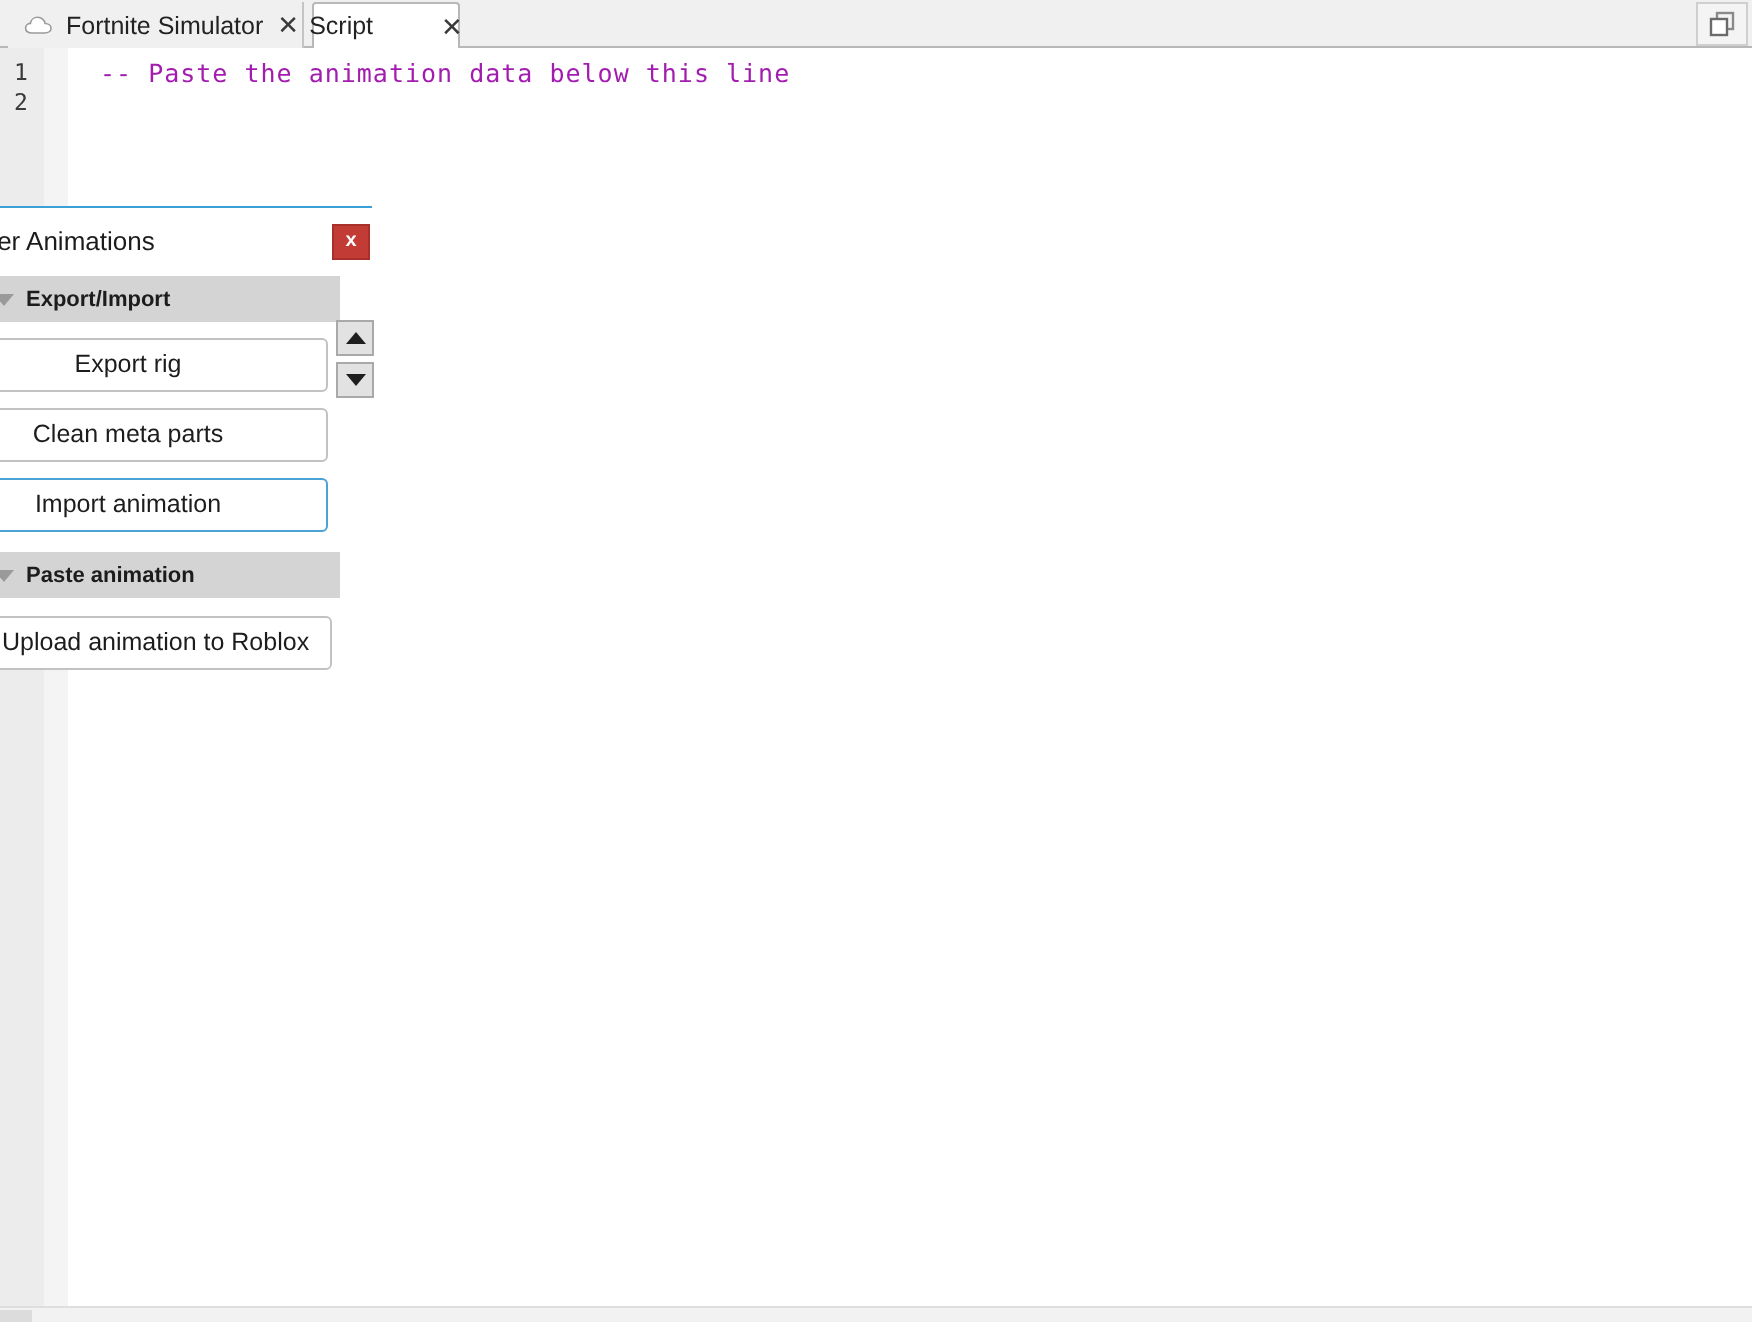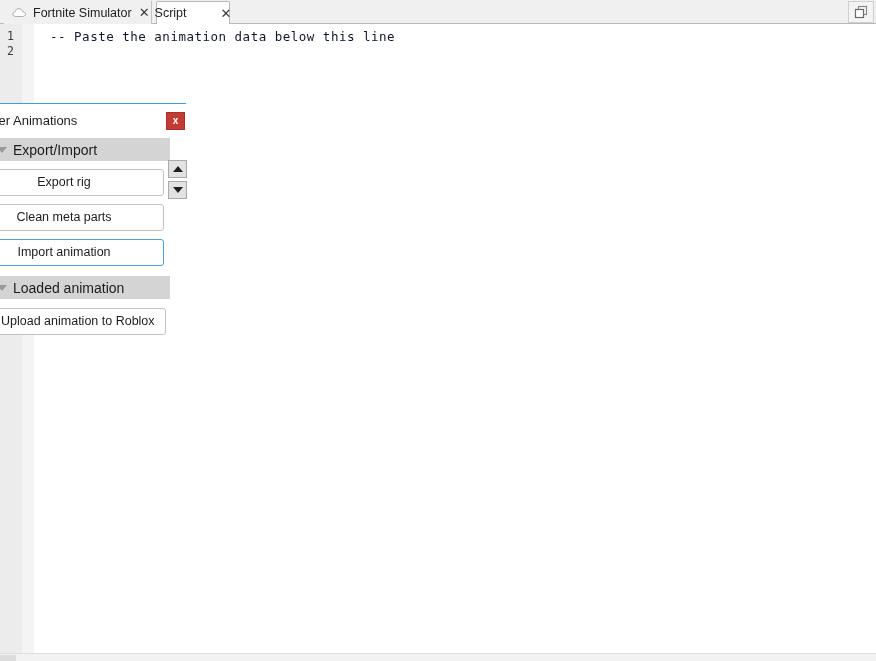"-- Paste the animation data" #codeline1 { color: #0f172a -> #a21caf }
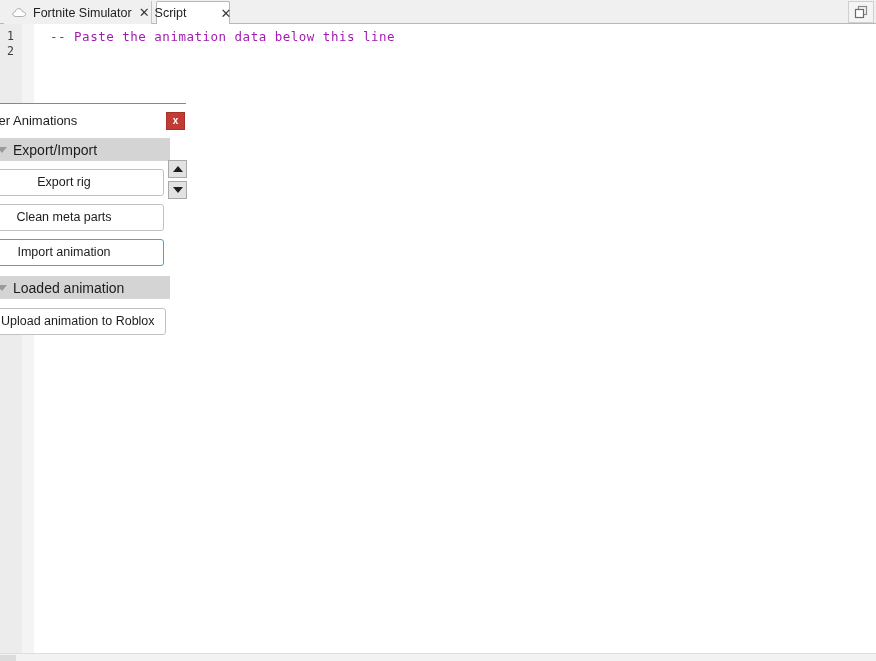"Export/Import" .section-title { font-size: 14px -> 11px; font-weight: normal -> bold }
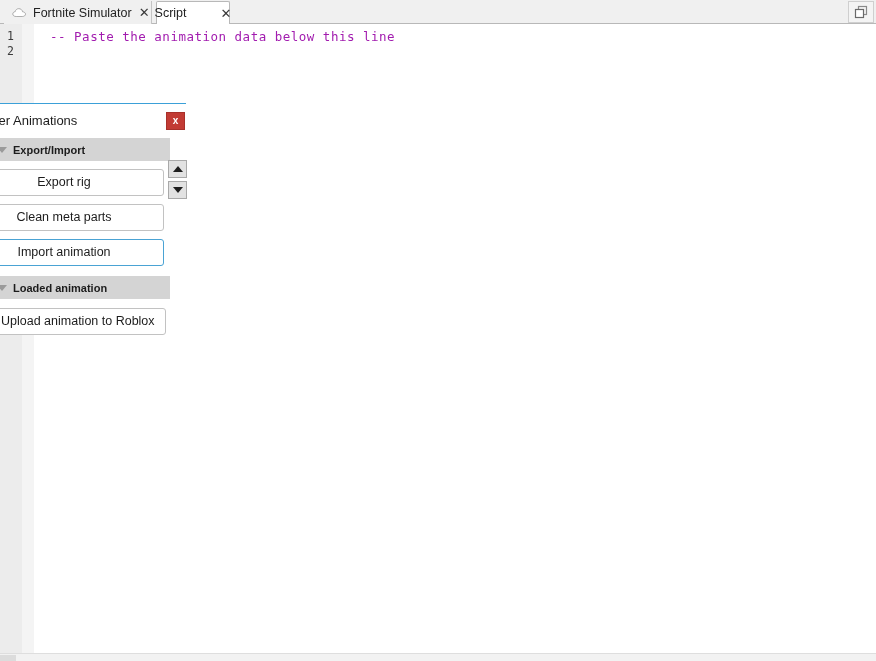"Loaded animation" span.section-title { text: Loaded -> Paste }
